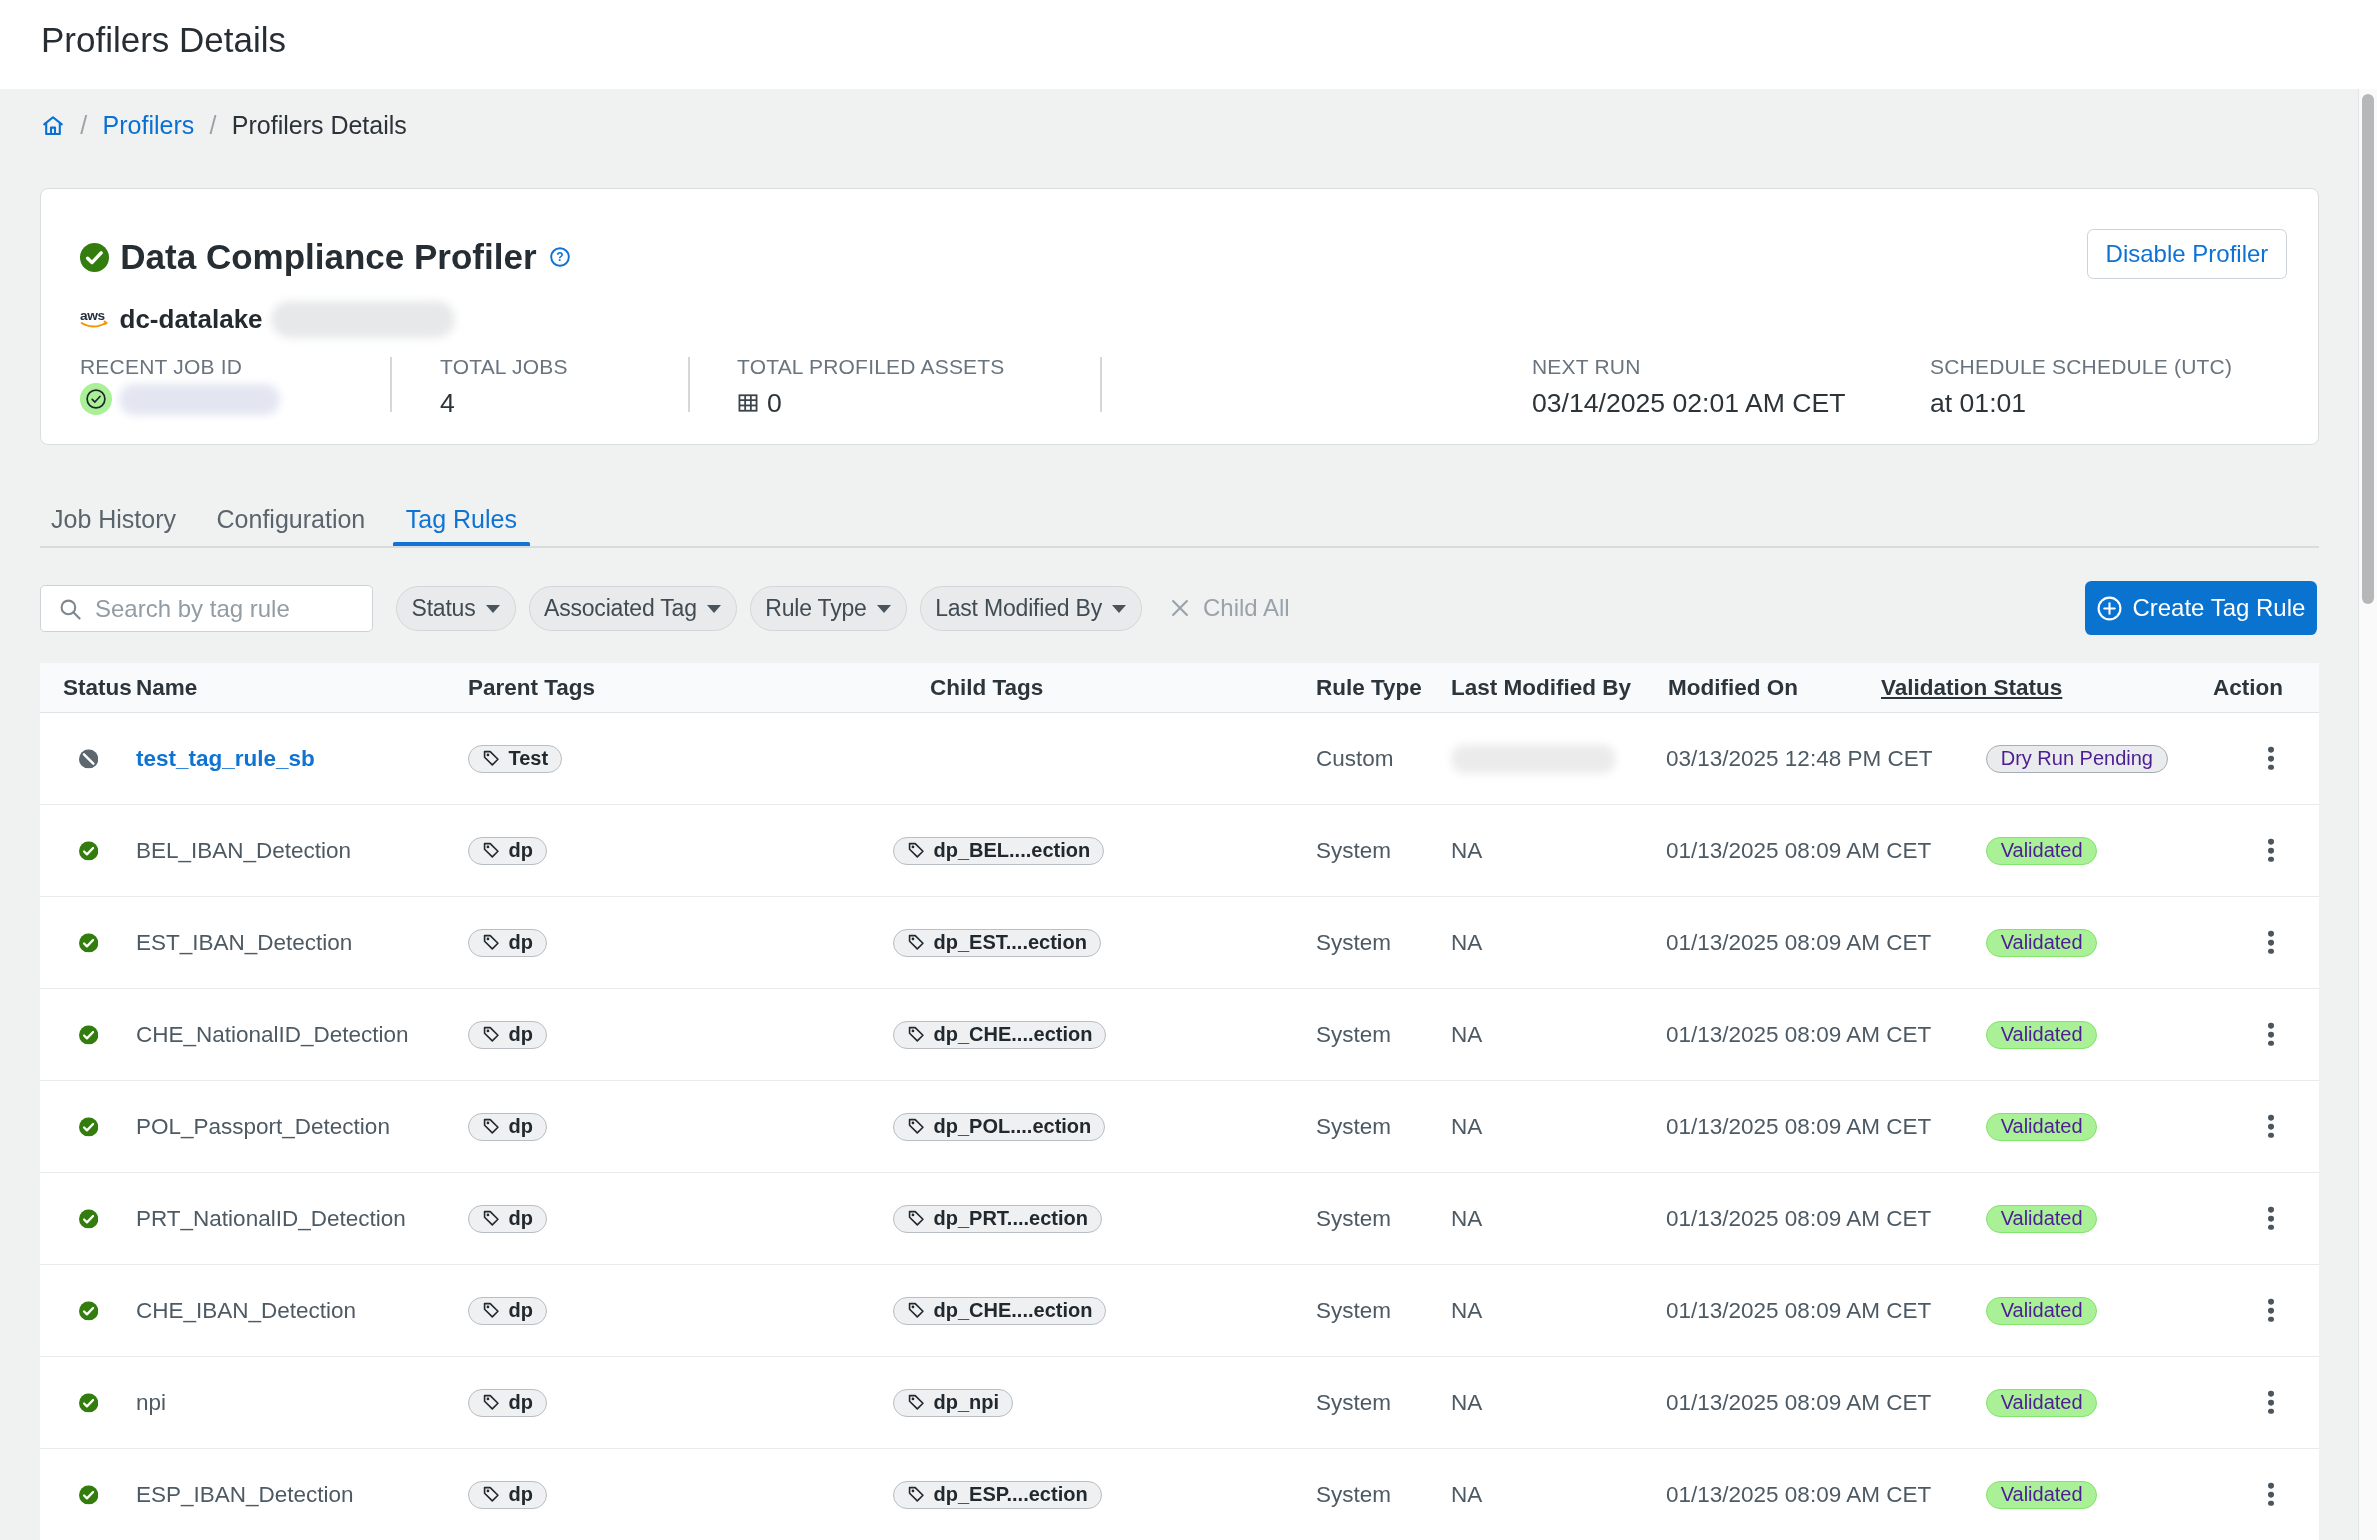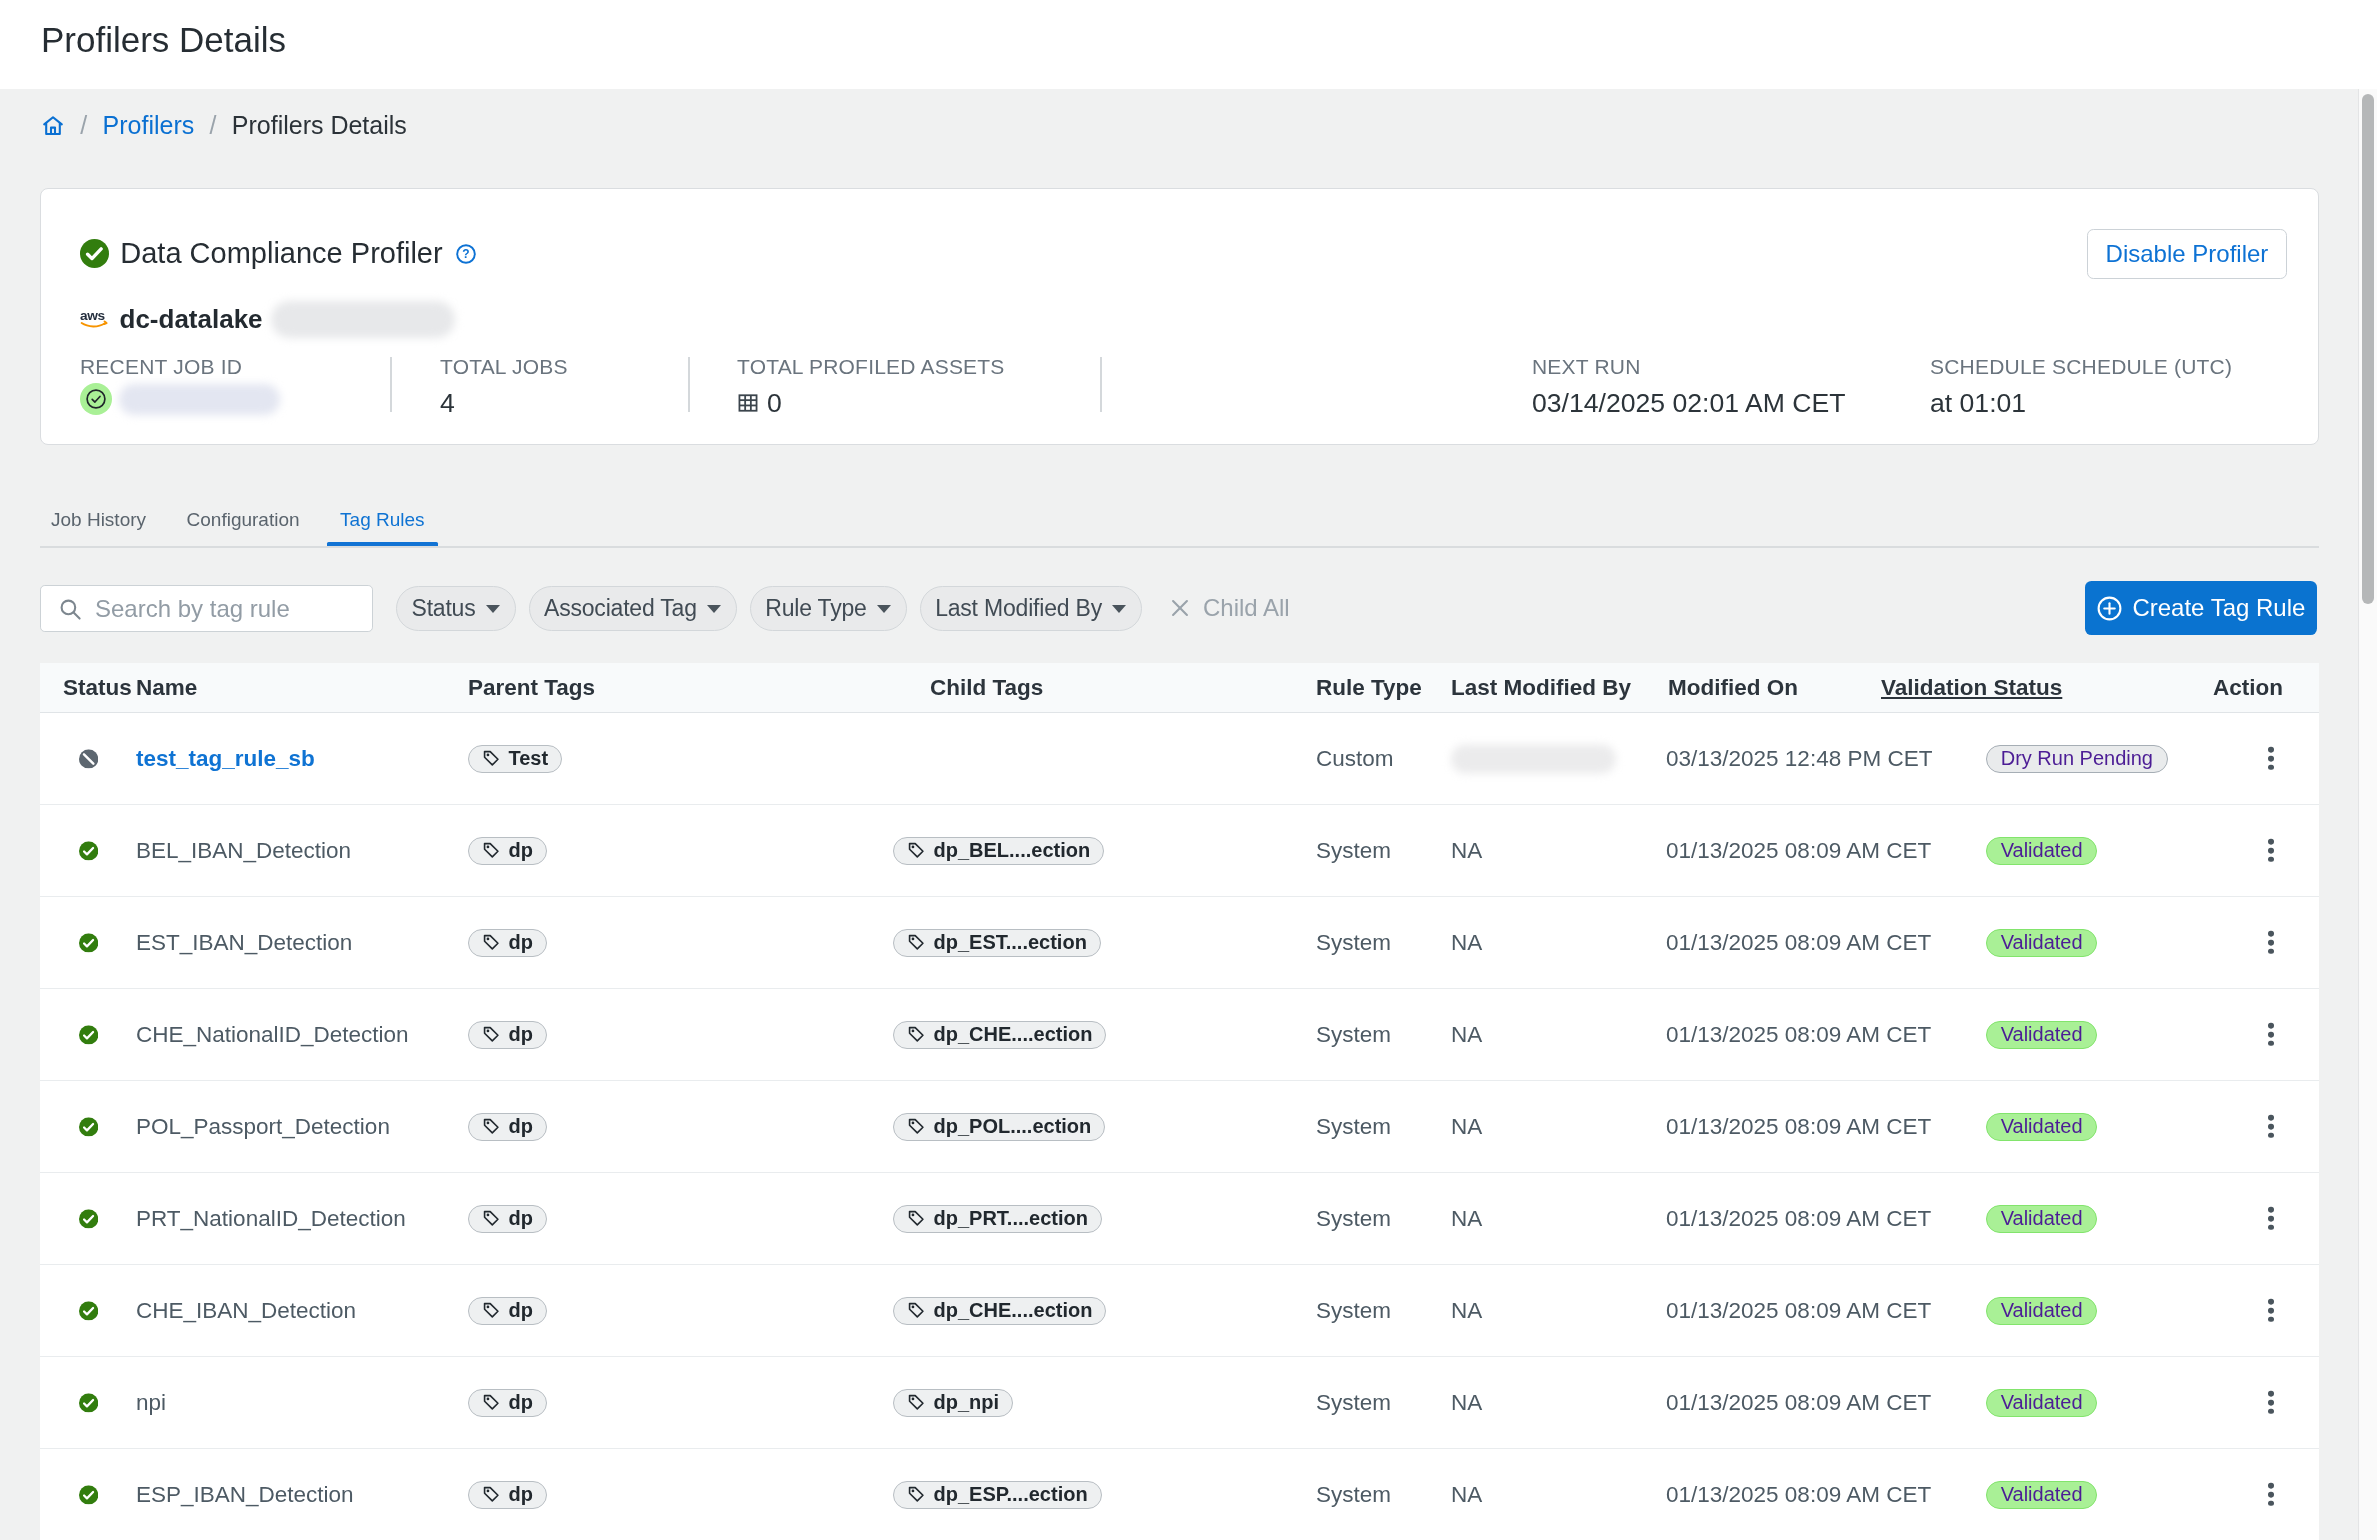"Data Compliance Profiler" .card-title { font-size: 29px -> 35px; font-weight: 400 -> 700 }
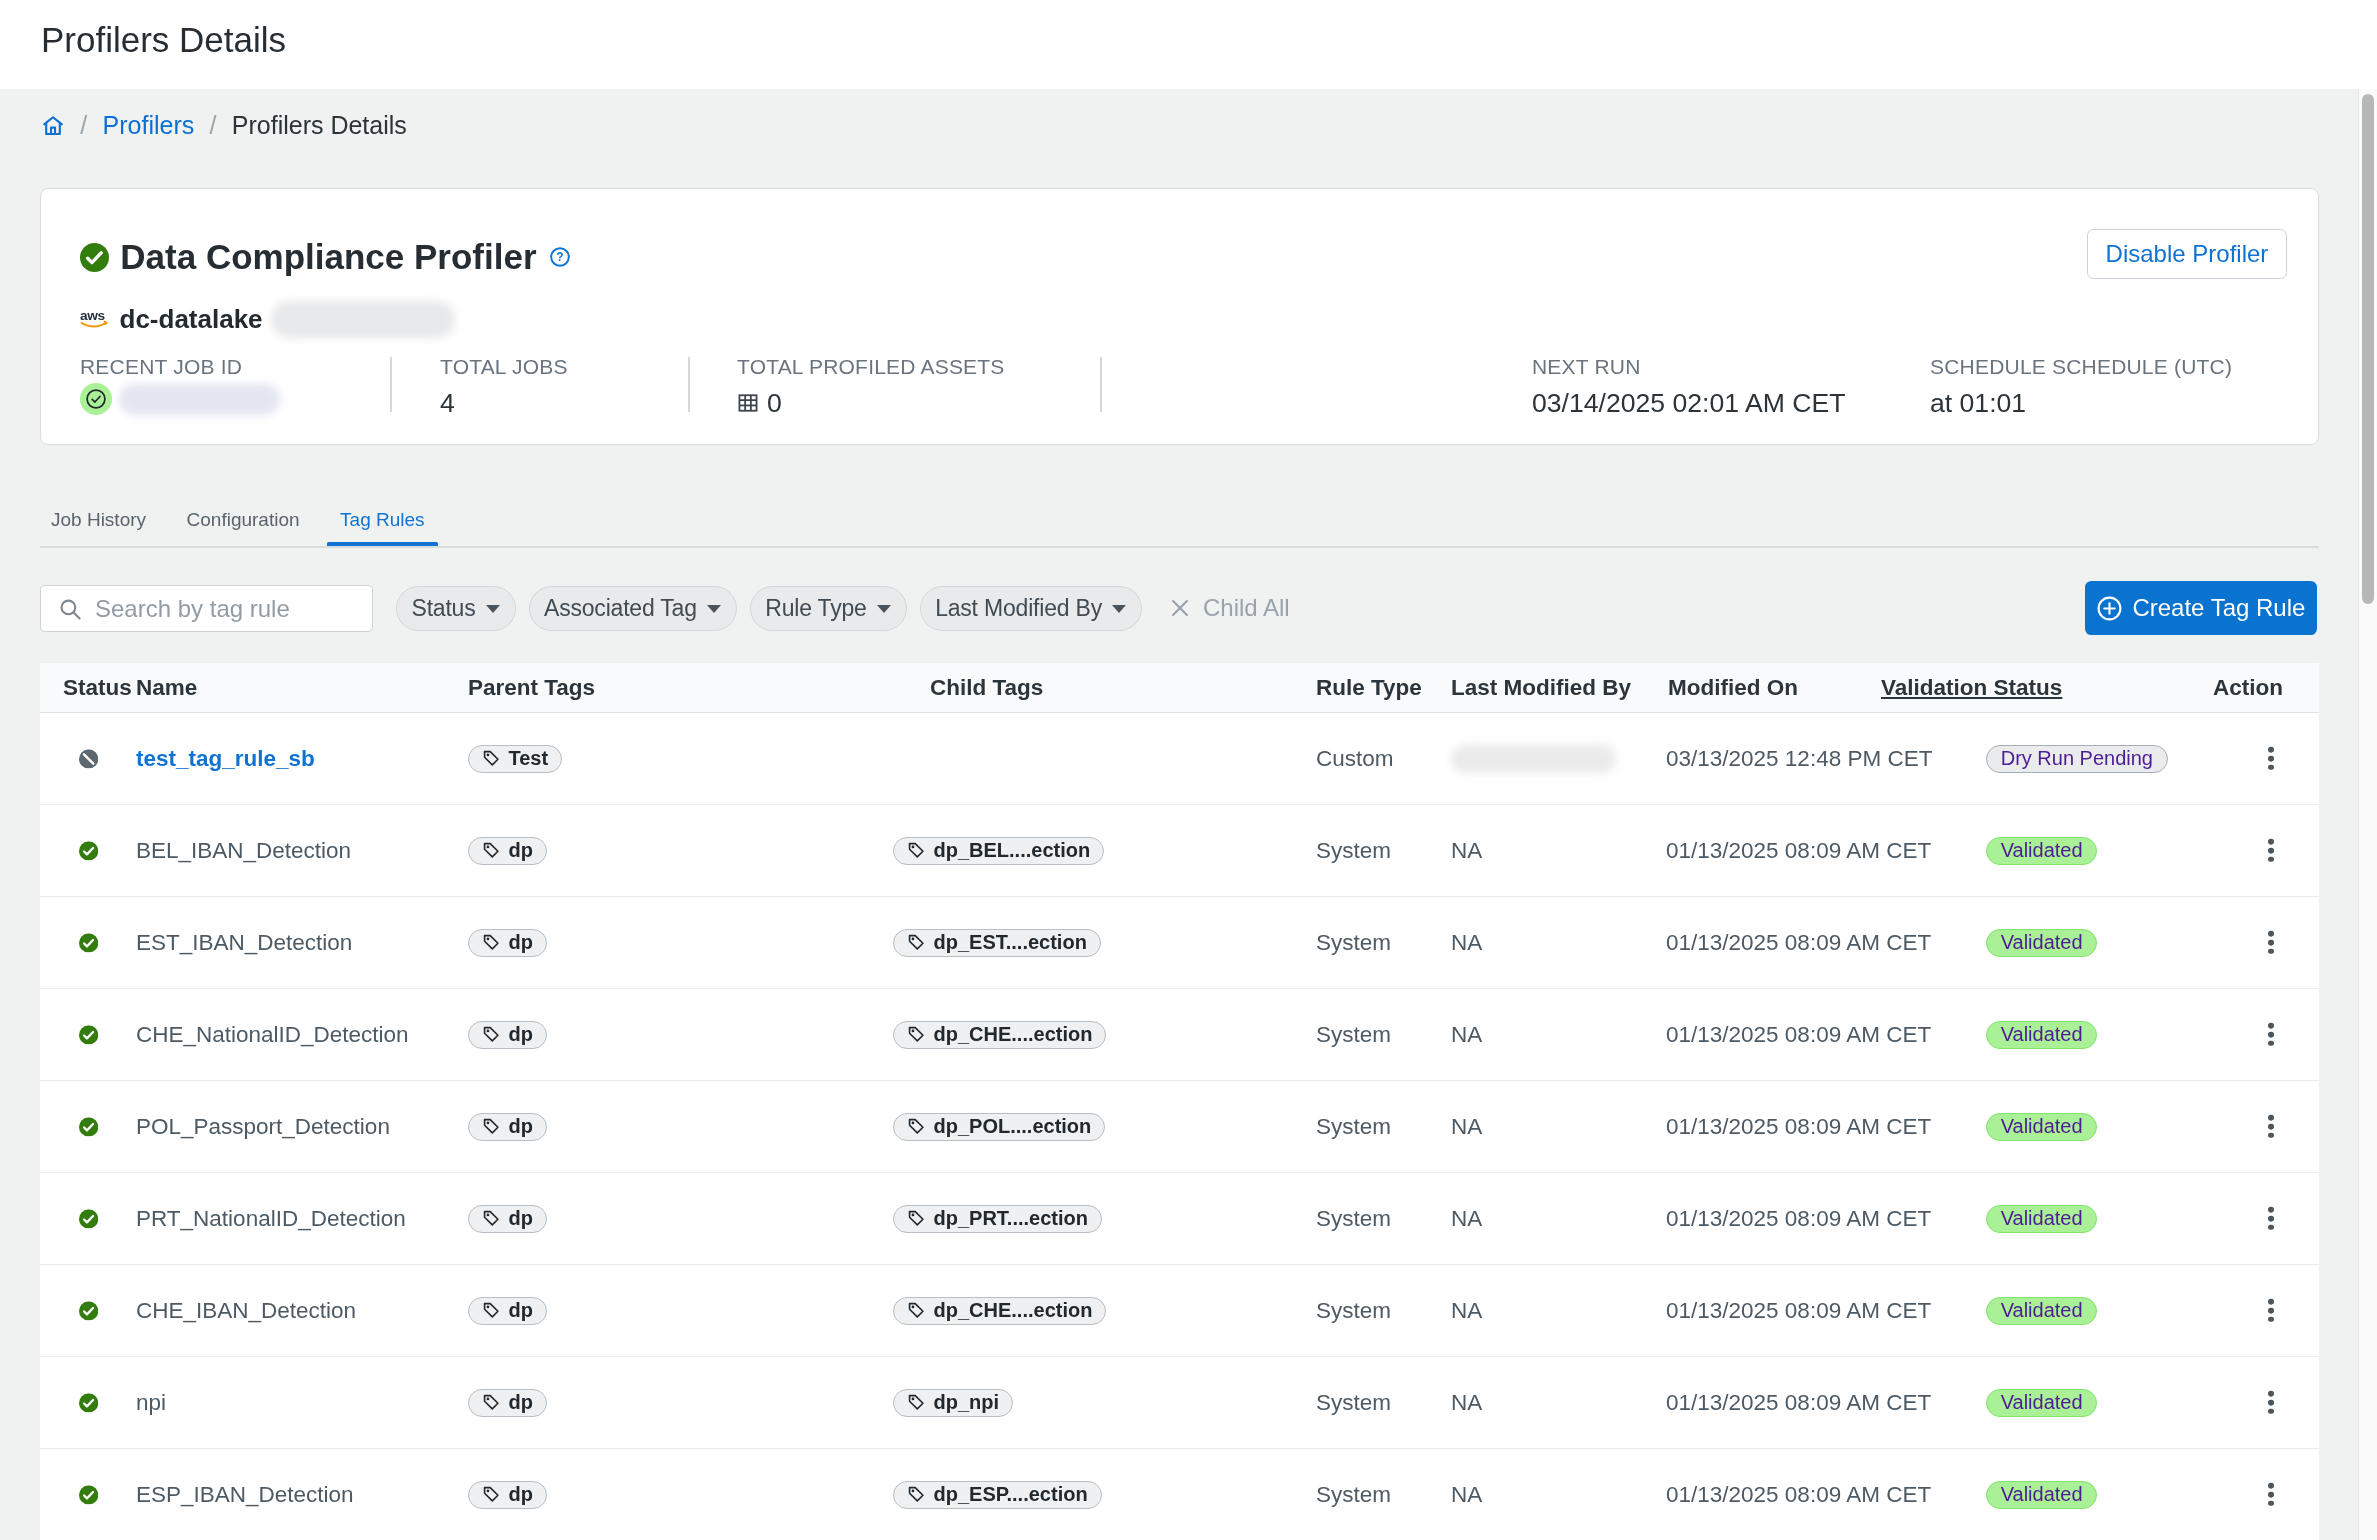"Job History" .tab { font-size: 19px -> 25px }
